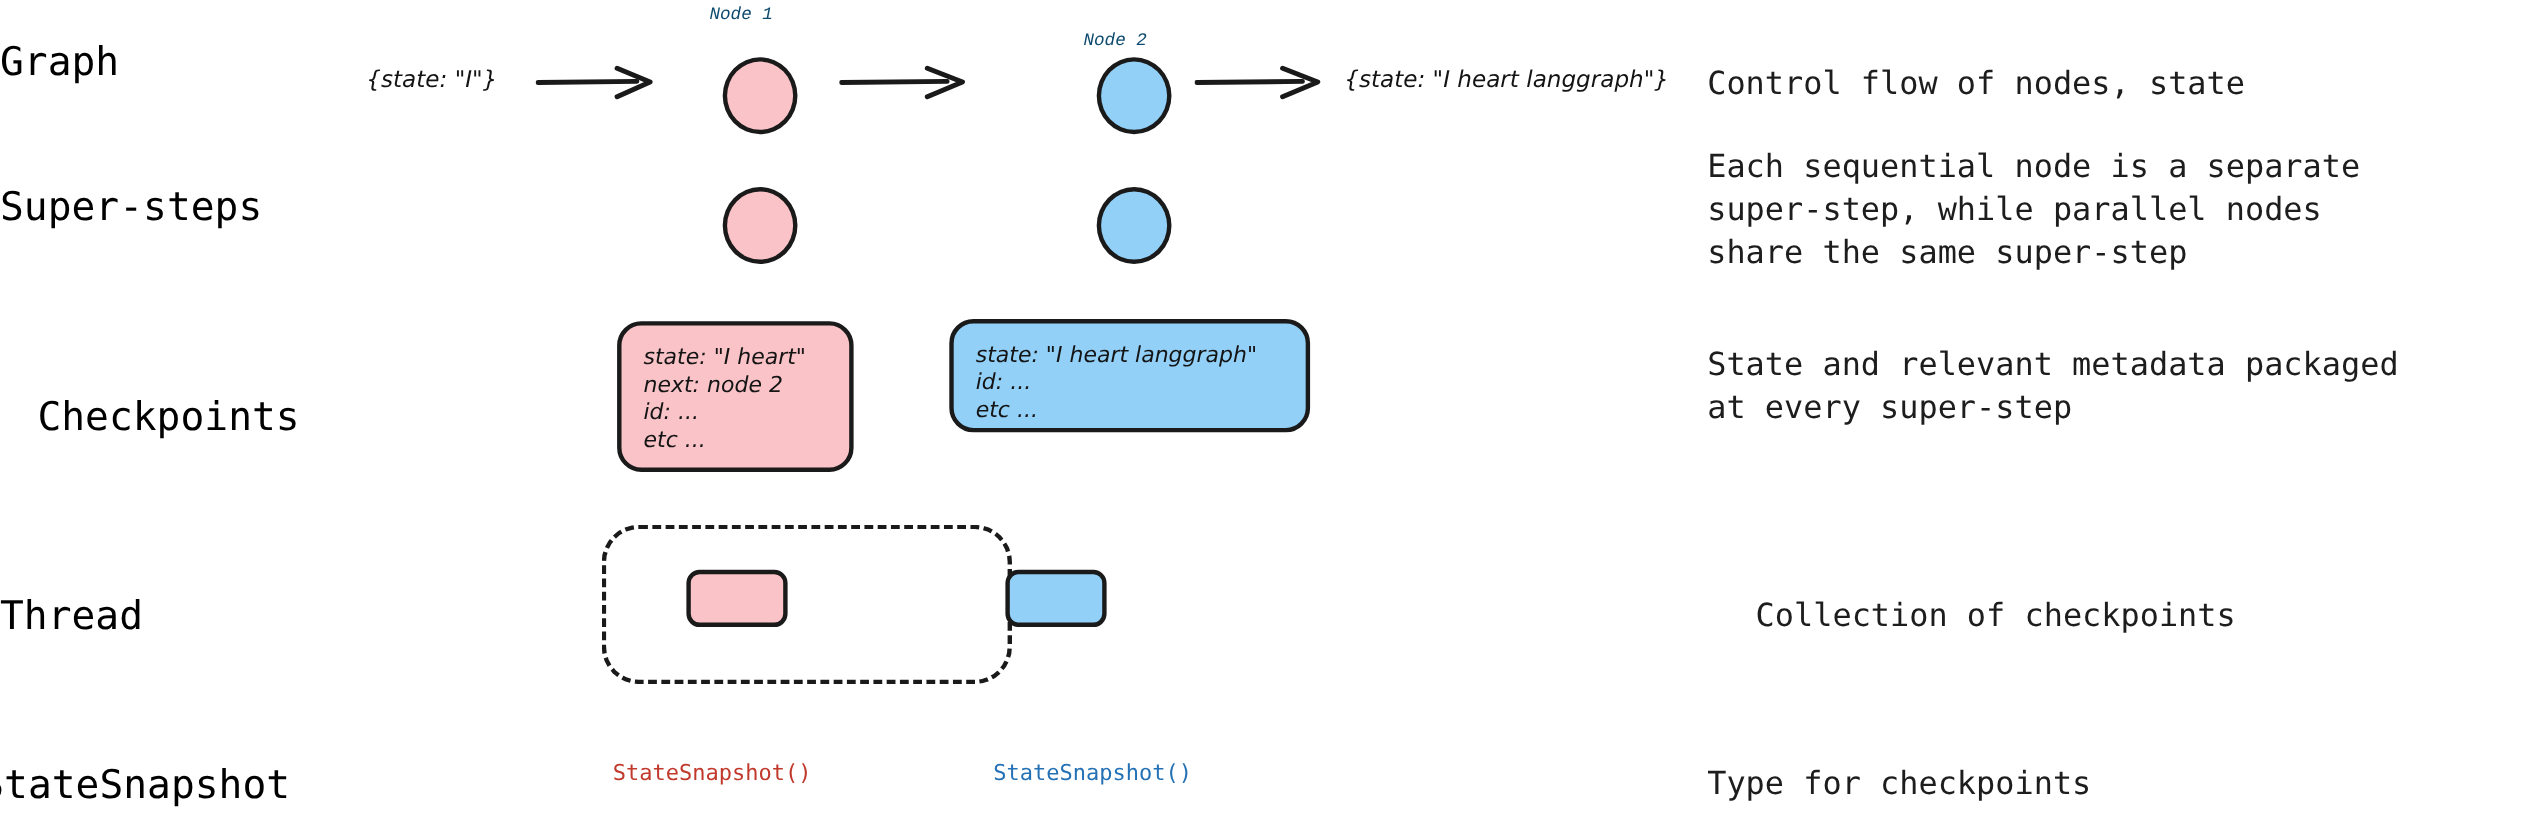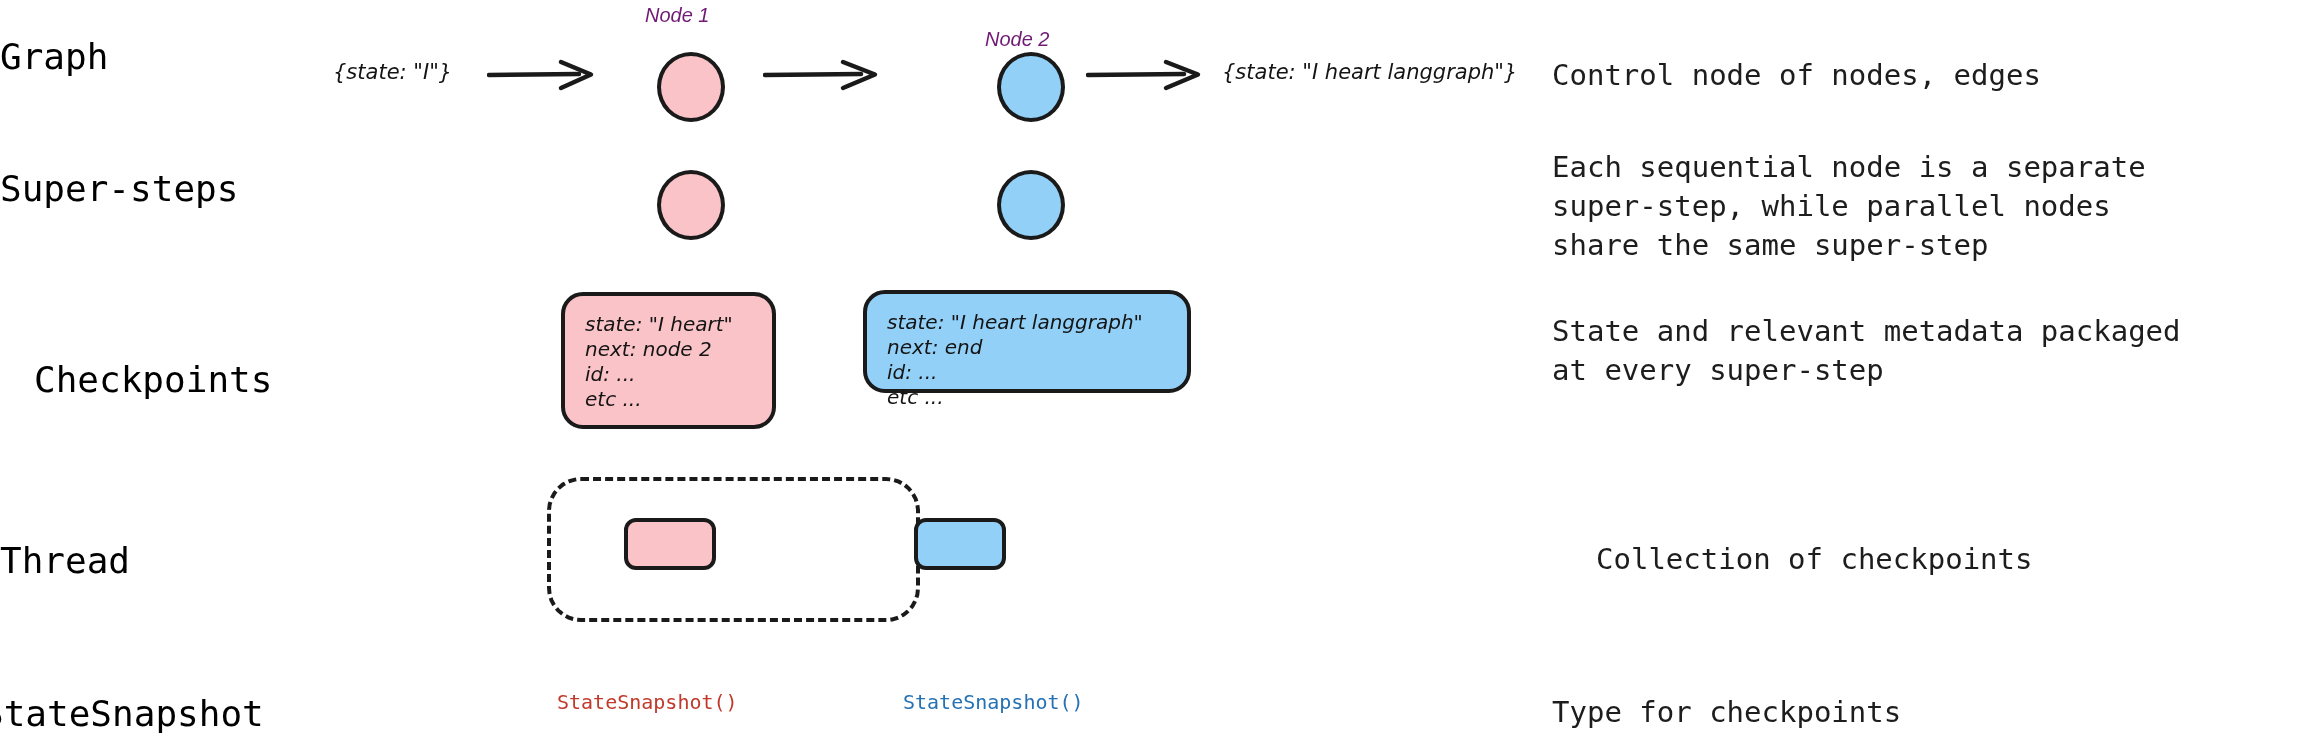"Node 1" .node-caption { color: #701a75 -> #0c4a6e; font-family: Liberation Sans, sans-serif -> Liberation Mono, monospace; font-size: 20px -> 16px }
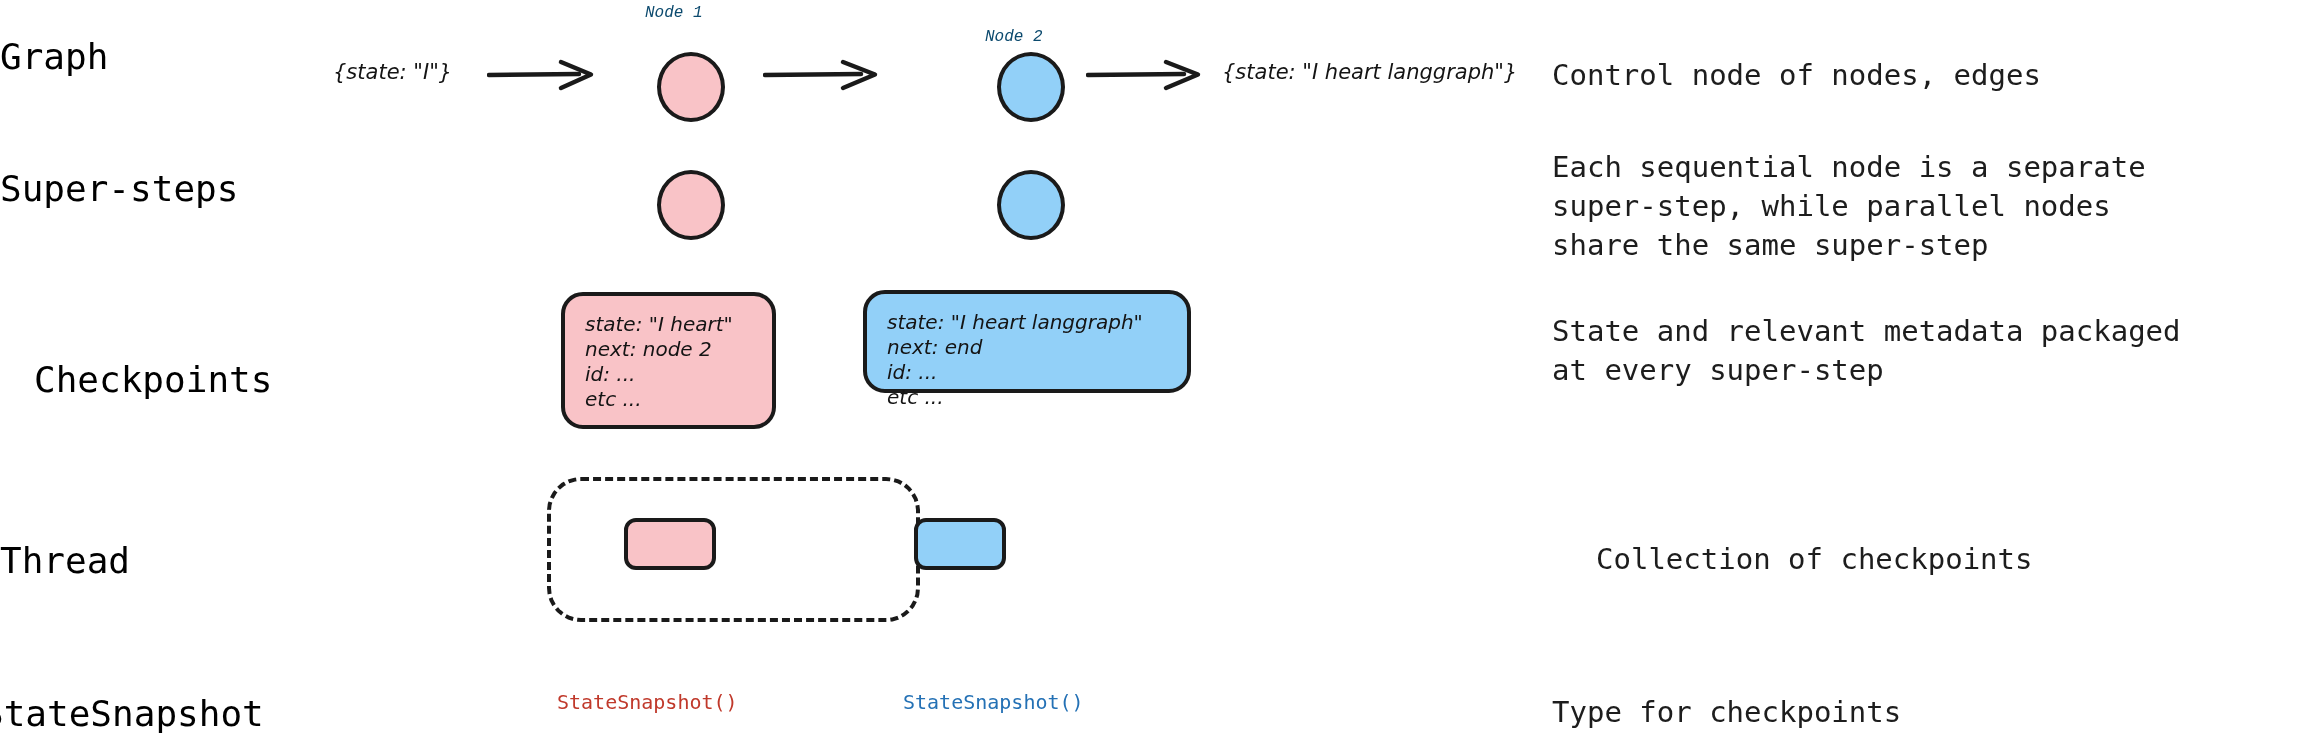"Control node of nodes, edges" div.desc { text: node of nodes, edges -> flow of nodes, state }
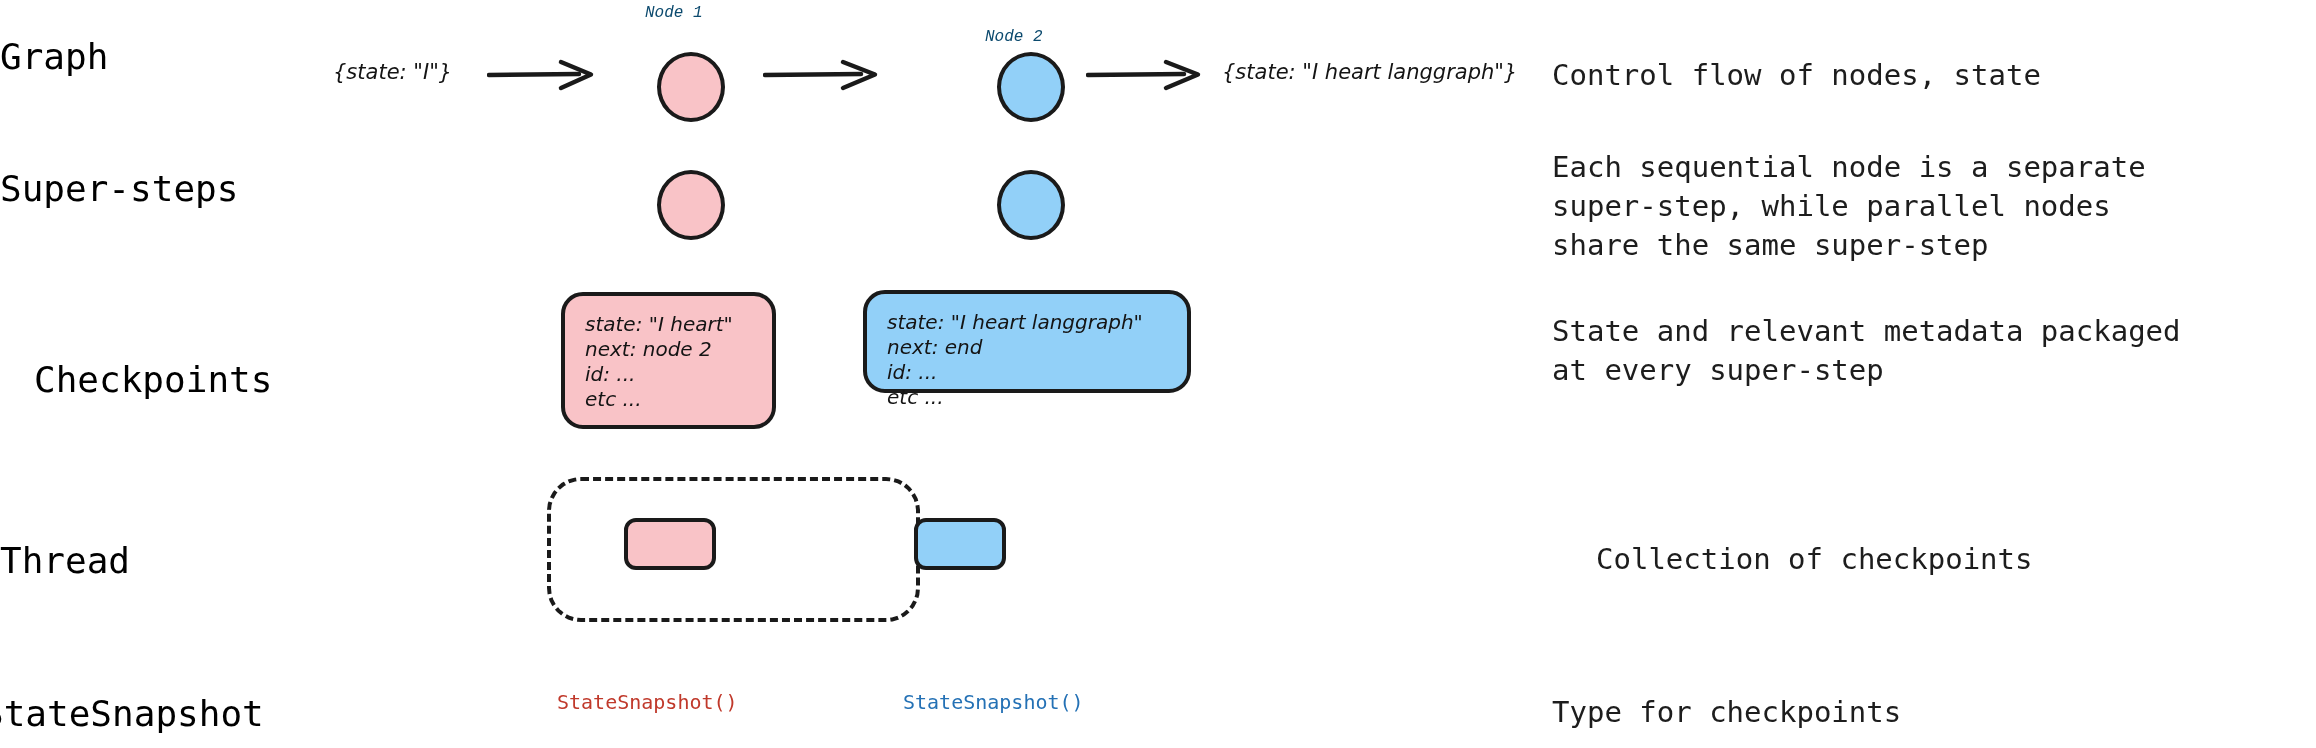"Each sequential node is a" div.desc { top: 148px -> 132px }
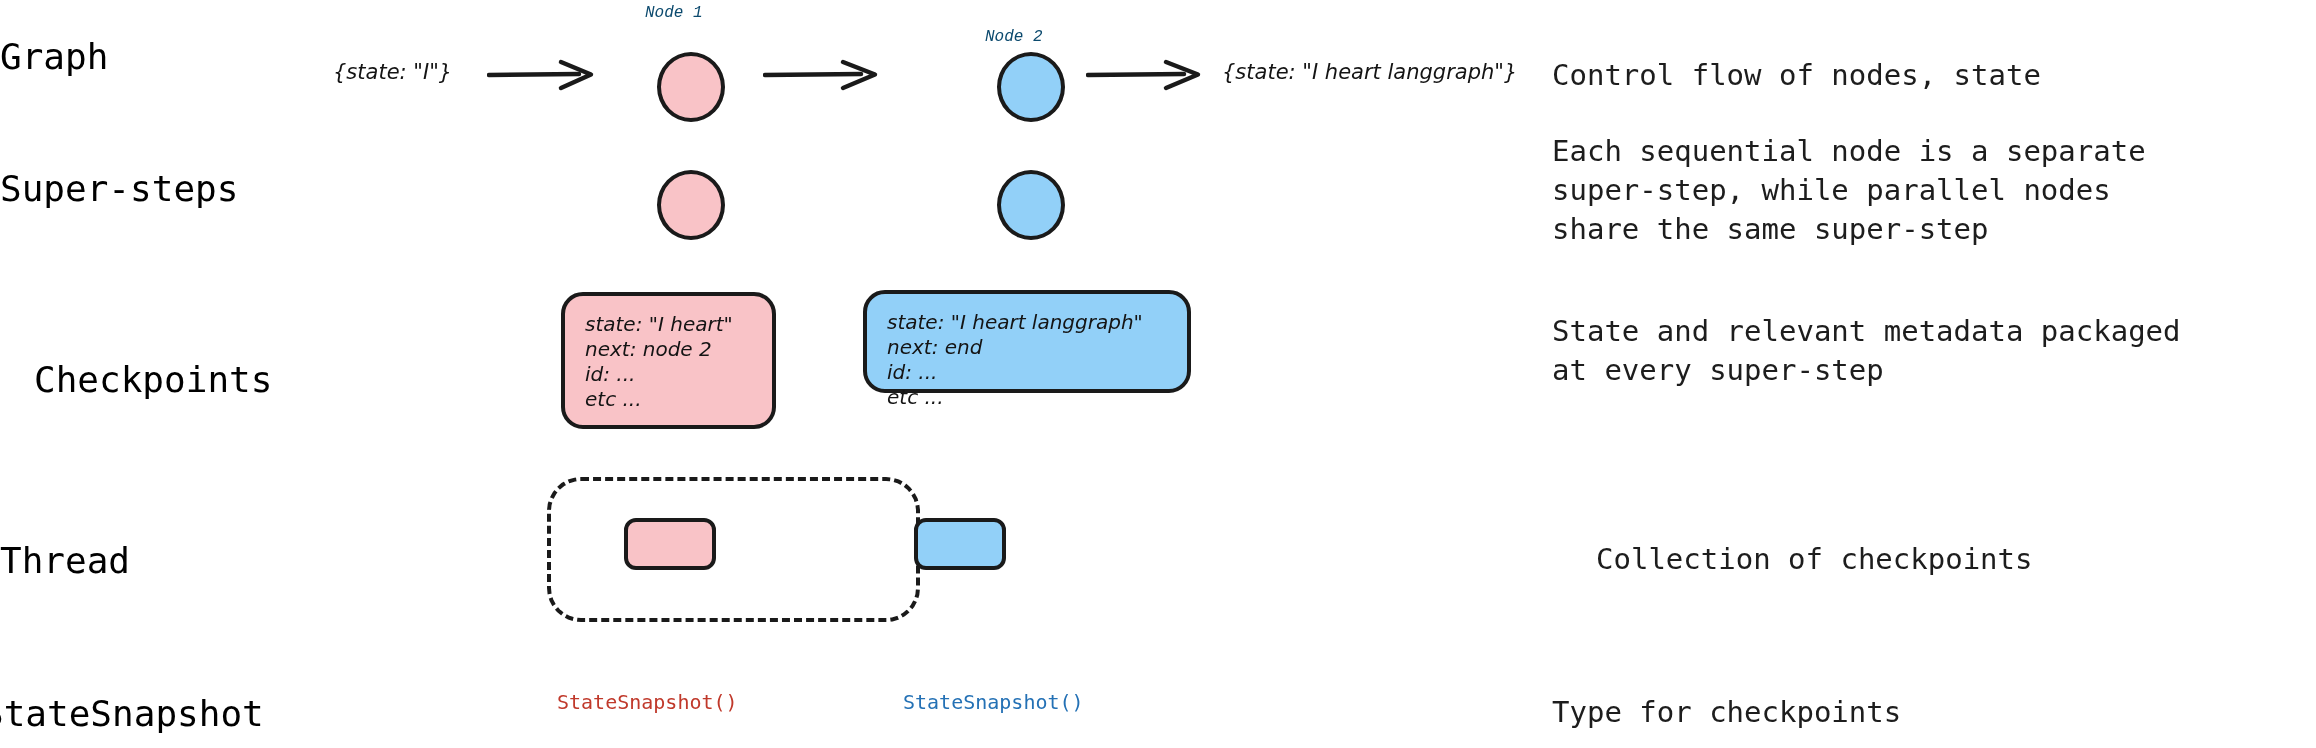"next: end" div.line { html: <div>next: end</div> -> none }
